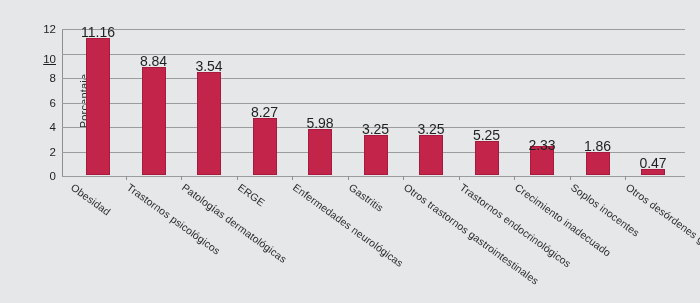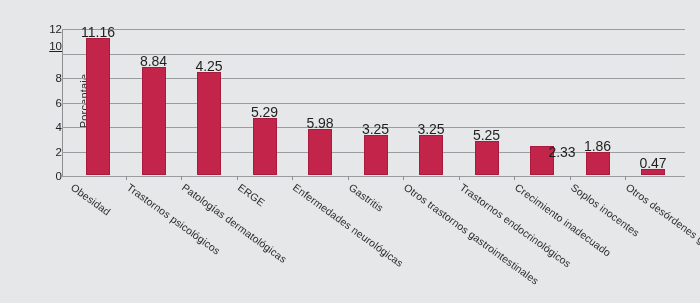"12" .y-tick-label { margin-right: 0 -> 6px }
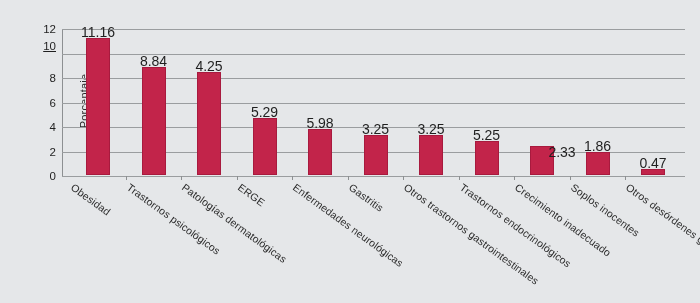"10" div.y-tick-label { top: 17px -> 30px }
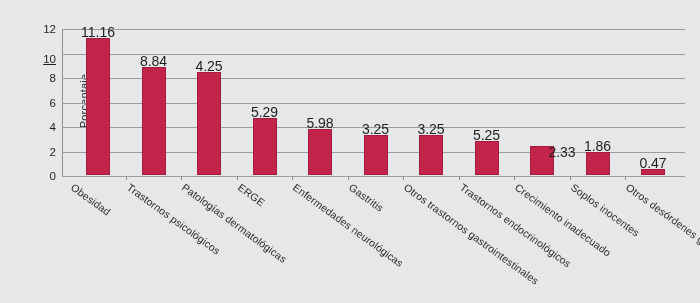"4.25" div.bar-value { text: 4.25 -> 3.54 }
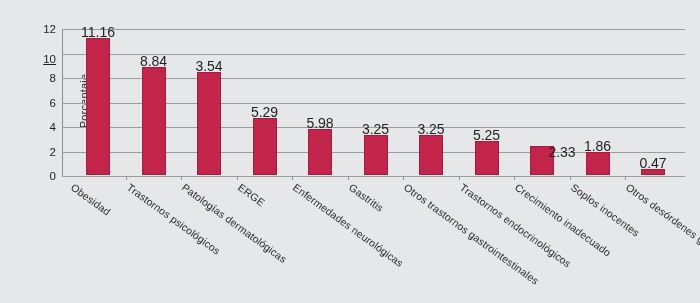"5.29" div.bar-value { text: 5.29 -> 8.27 }
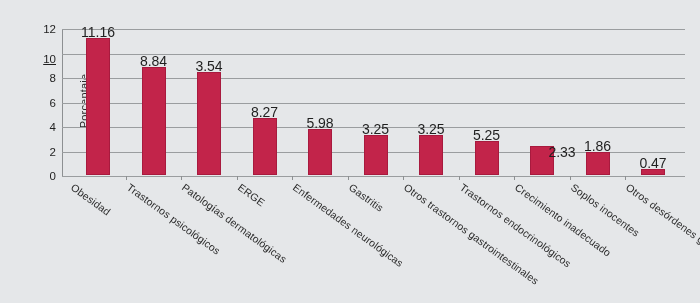"2.33" div.bar-value { margin-left: 20px -> none; top: 115px -> 108px }
